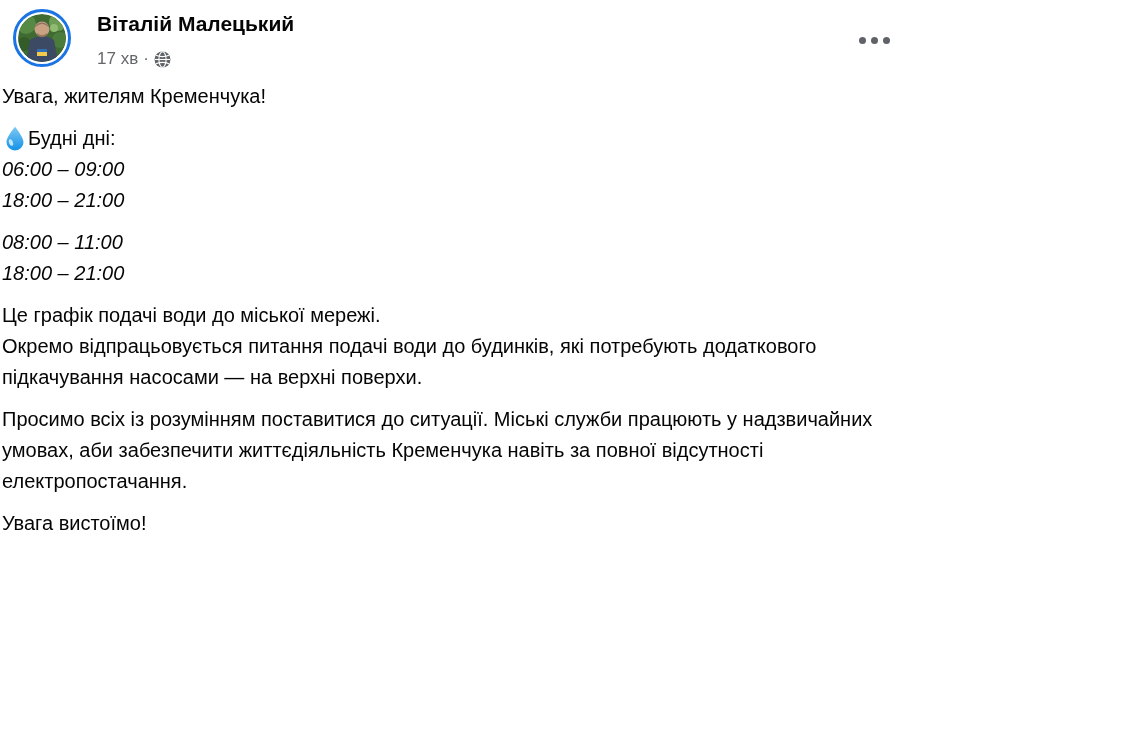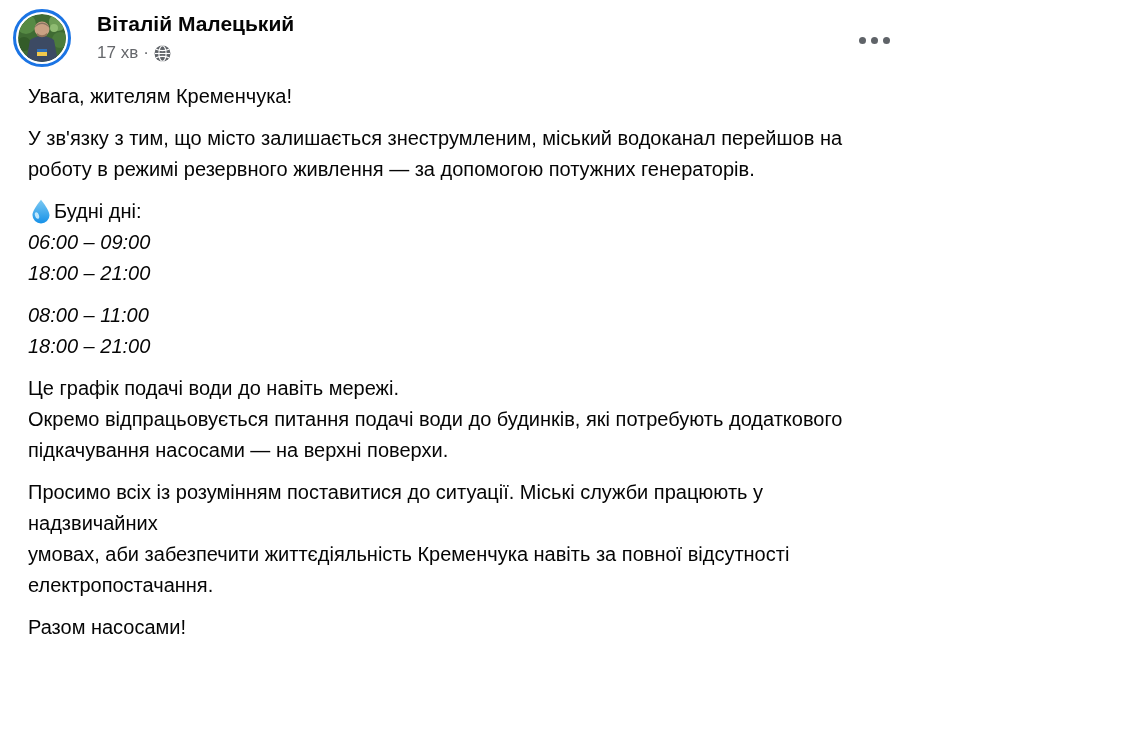"17 хв" .meta { margin-top: 7px -> 13px }
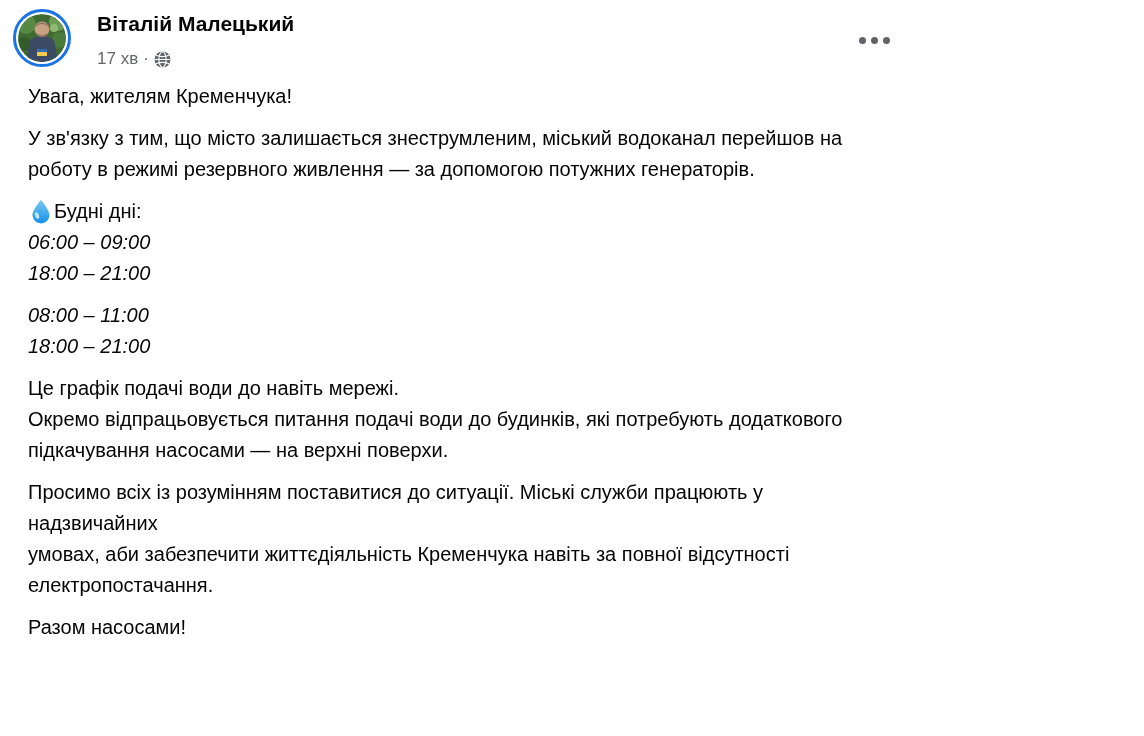"Увага, жителям Кременчука!" .post-body { padding: 0 28px -> 0 2px }
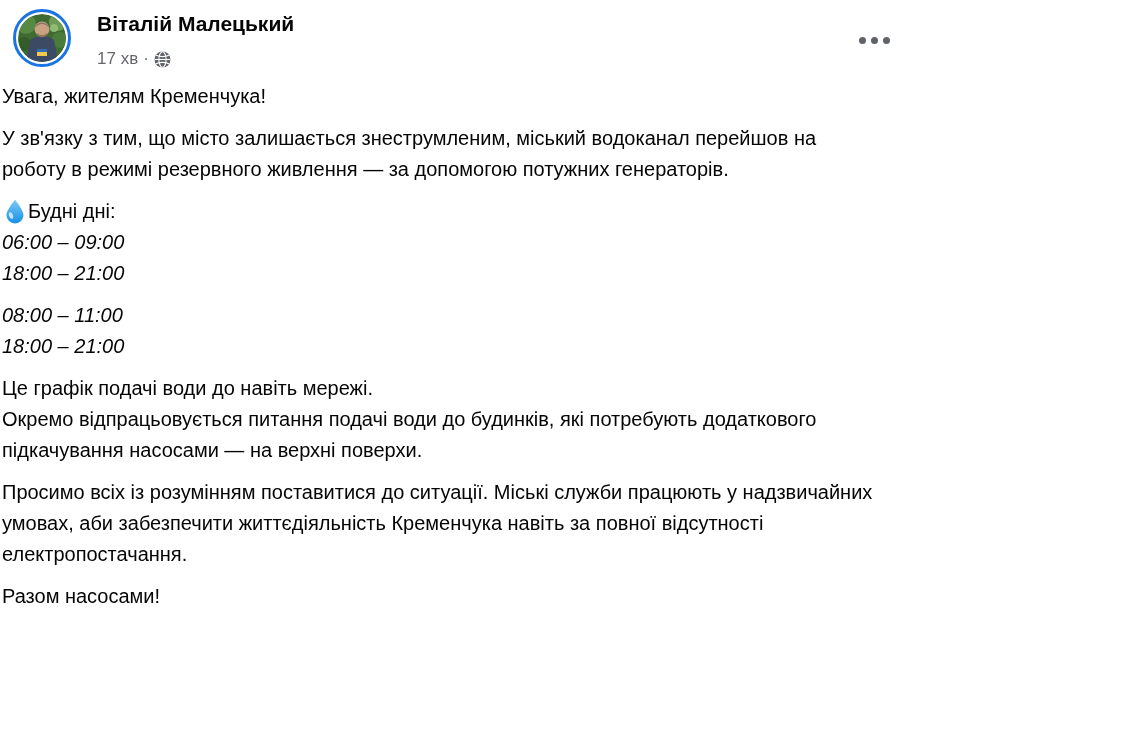"У зв'язку з тим, що" div.para { html: <div>У зв'язку з тим, що місто залишається знеструмленим, міський водоканал перейшов на роботу в режимі резервного живлення — за допомогою потужних генераторів.</div> -> none }
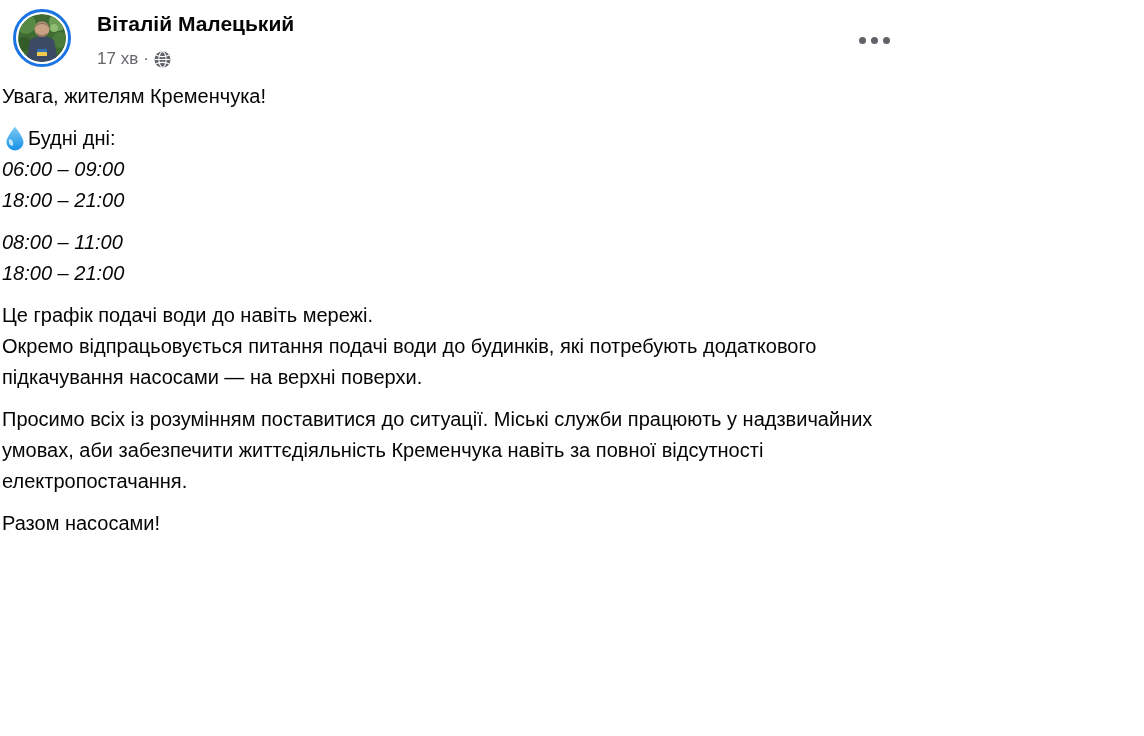"Це графік подачі води до" div.para { text: навіть -> міської }
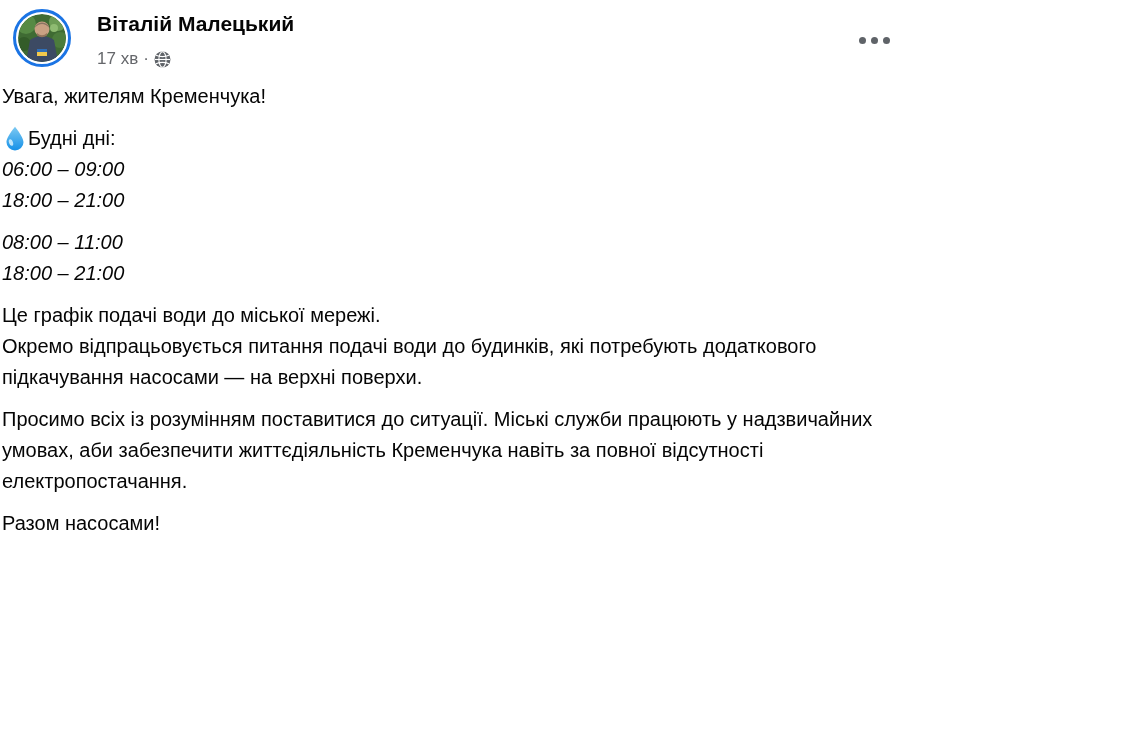"Разом насосами!" div.para { text: Разом насосами -> Увага вистоїмо }
